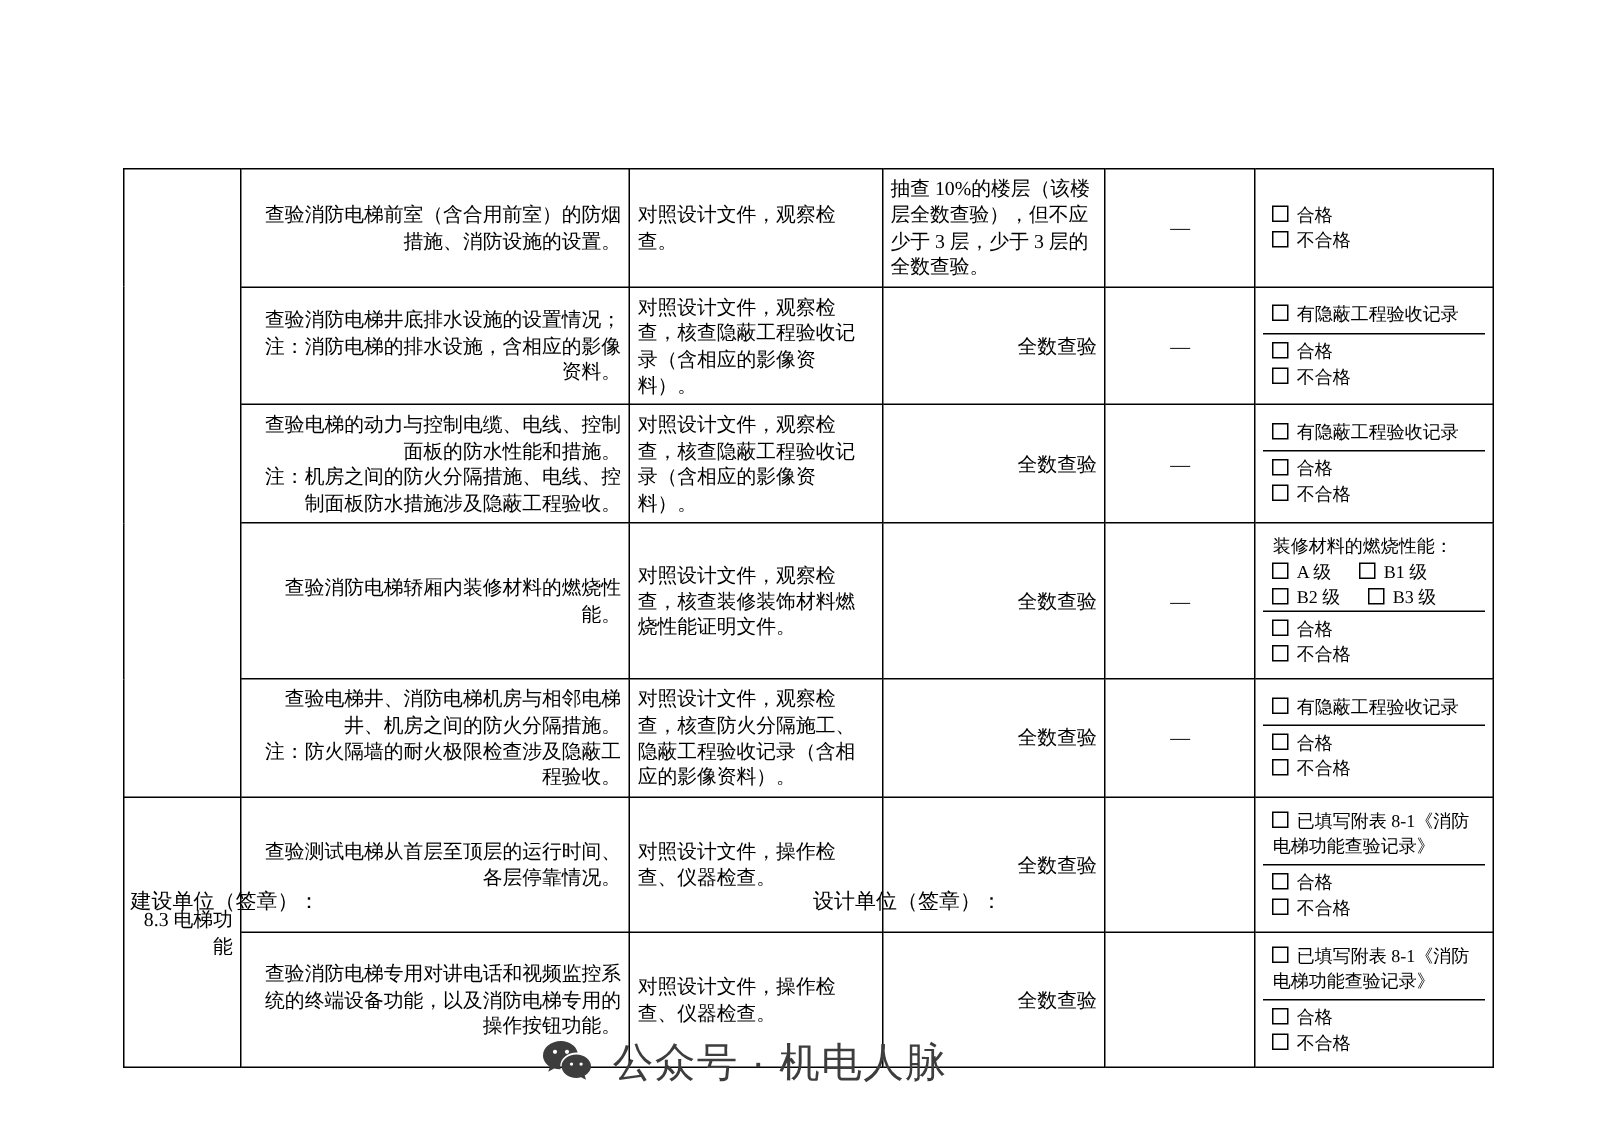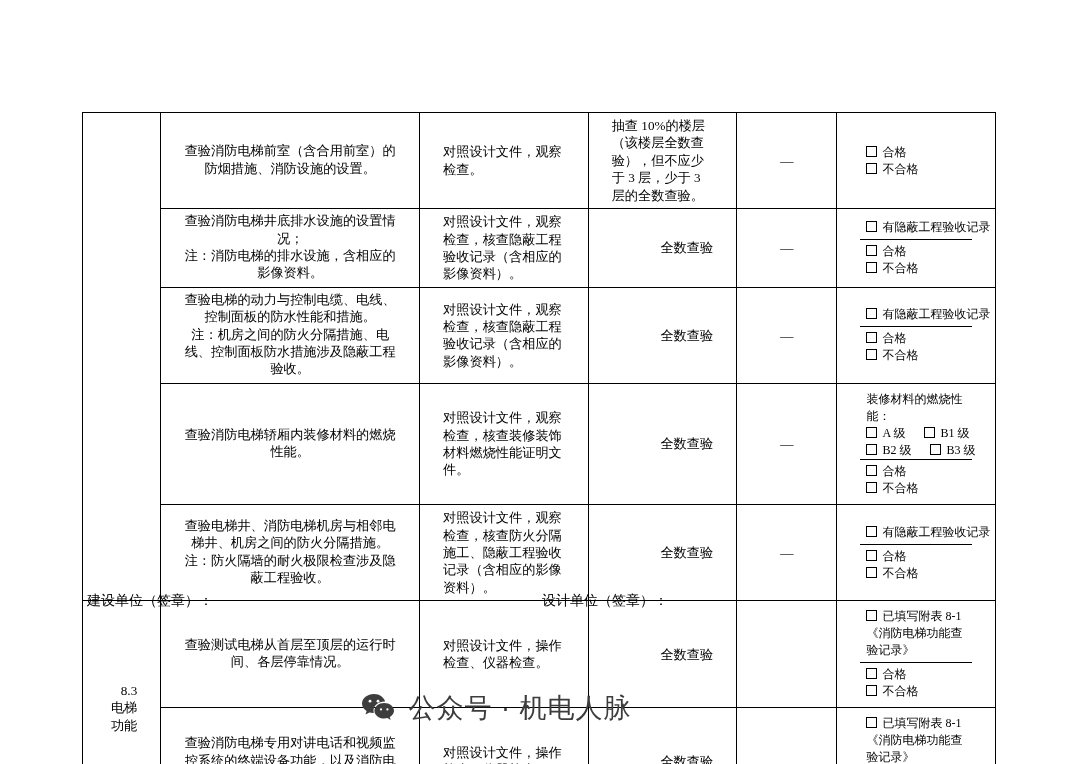"抽查 10%的楼层（该楼层全数查验），但不应少于 3 层，少于 3" table.form td { padding: 4px 23px -> 4px 5px }
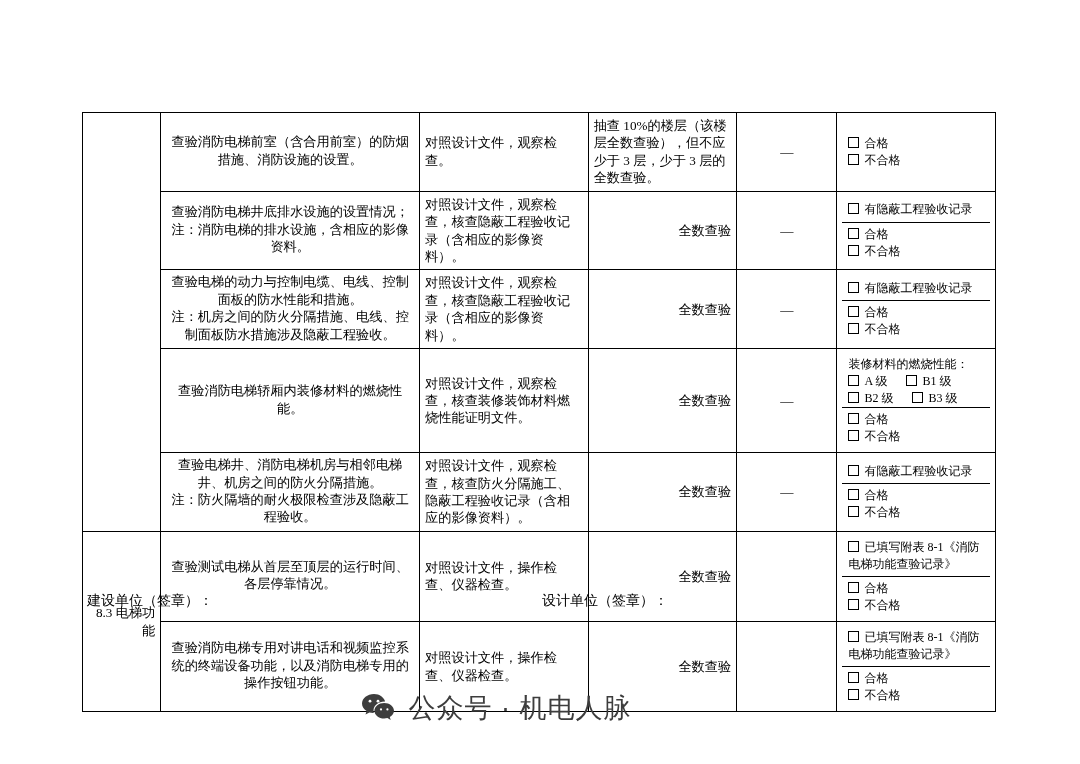"查验消防电梯前室（含合用前室）的防烟措施、消防设施的设置。" .item-cell { font-family: Liberation Mono, monospace -> none; text-align: center -> right }
